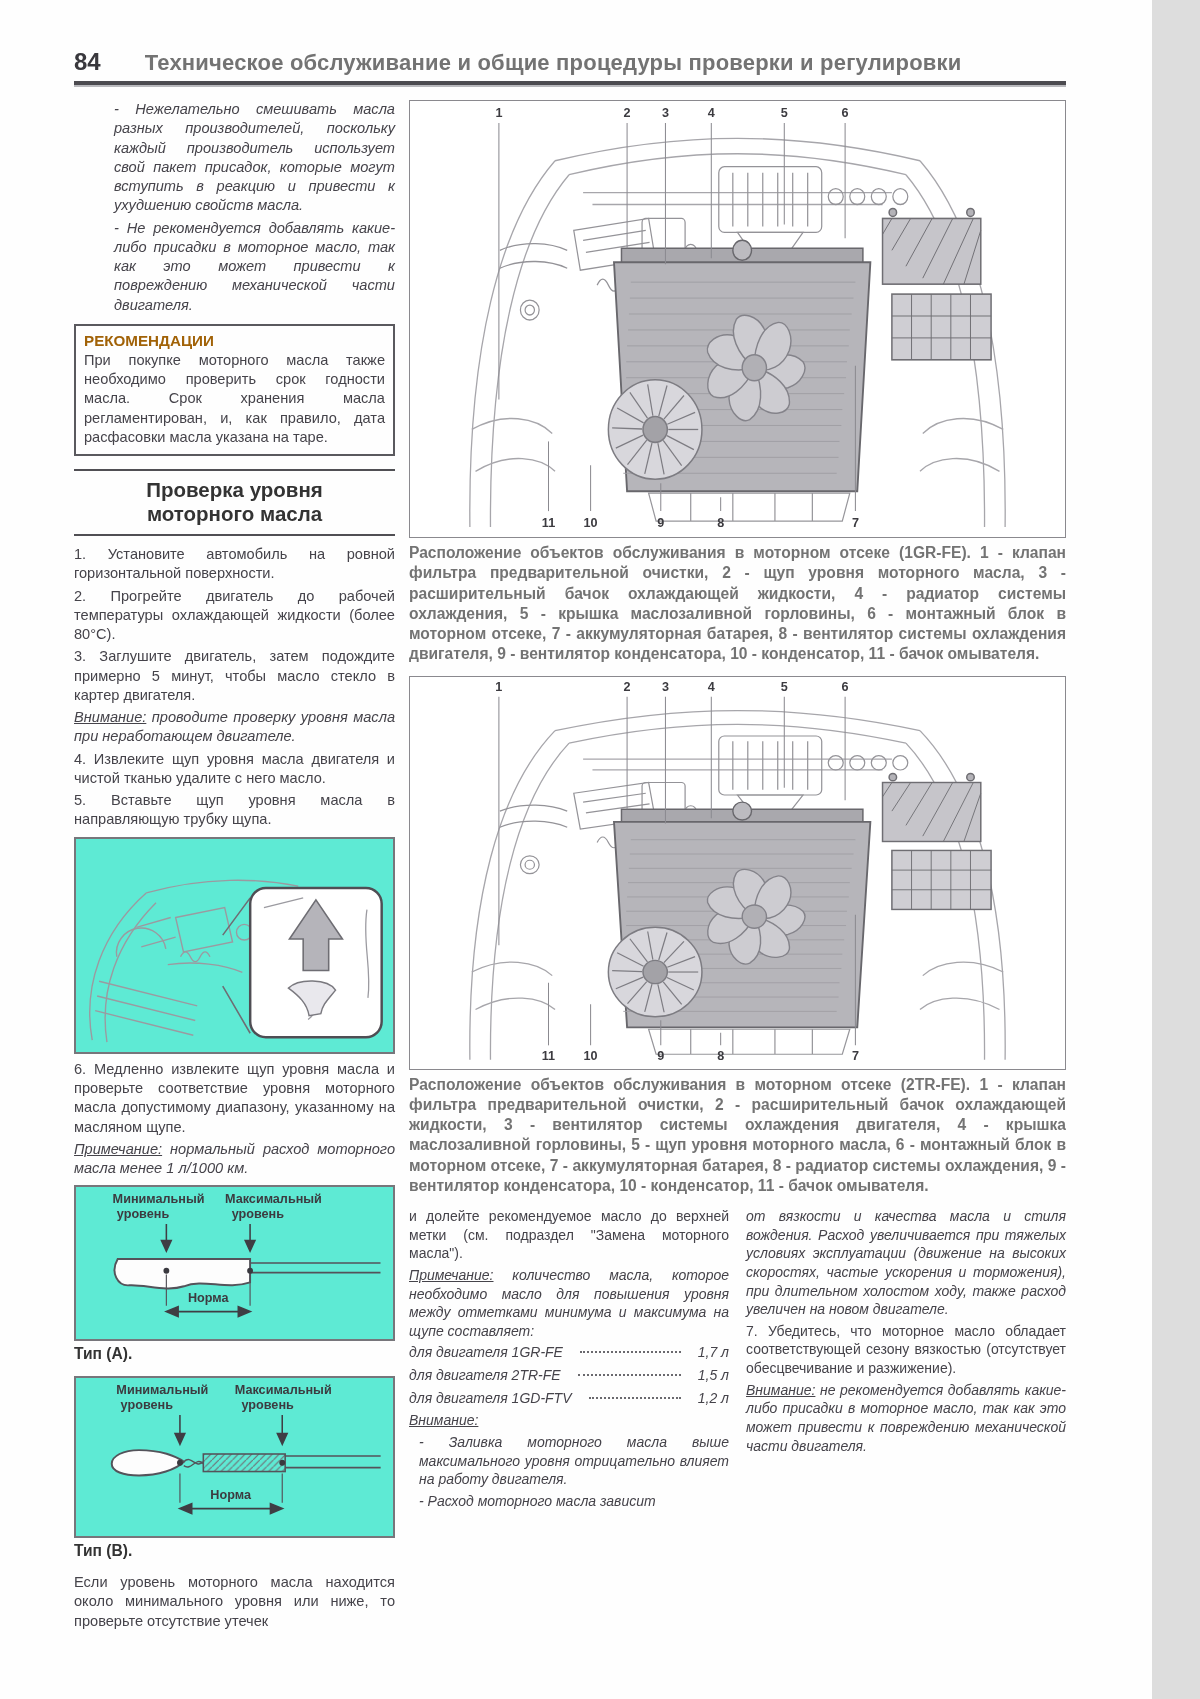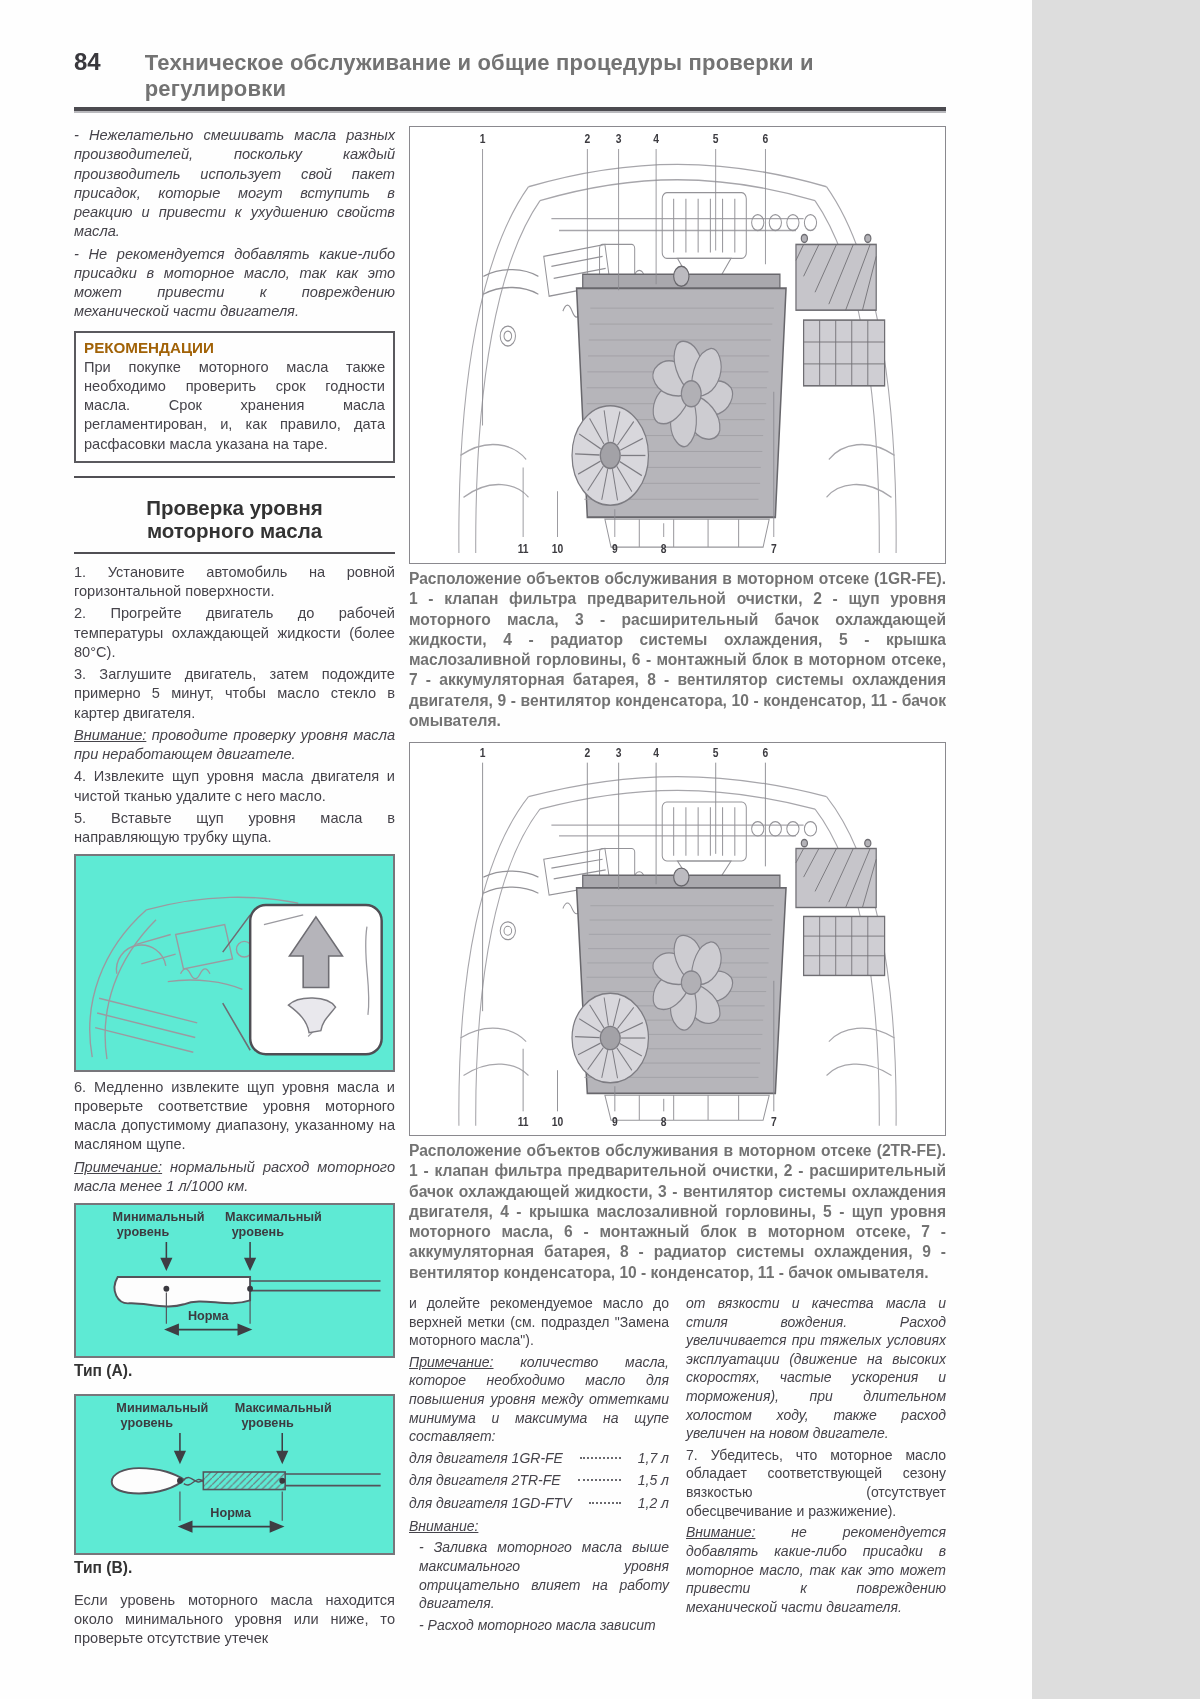"84" .page { width: 1032px -> 1152px }
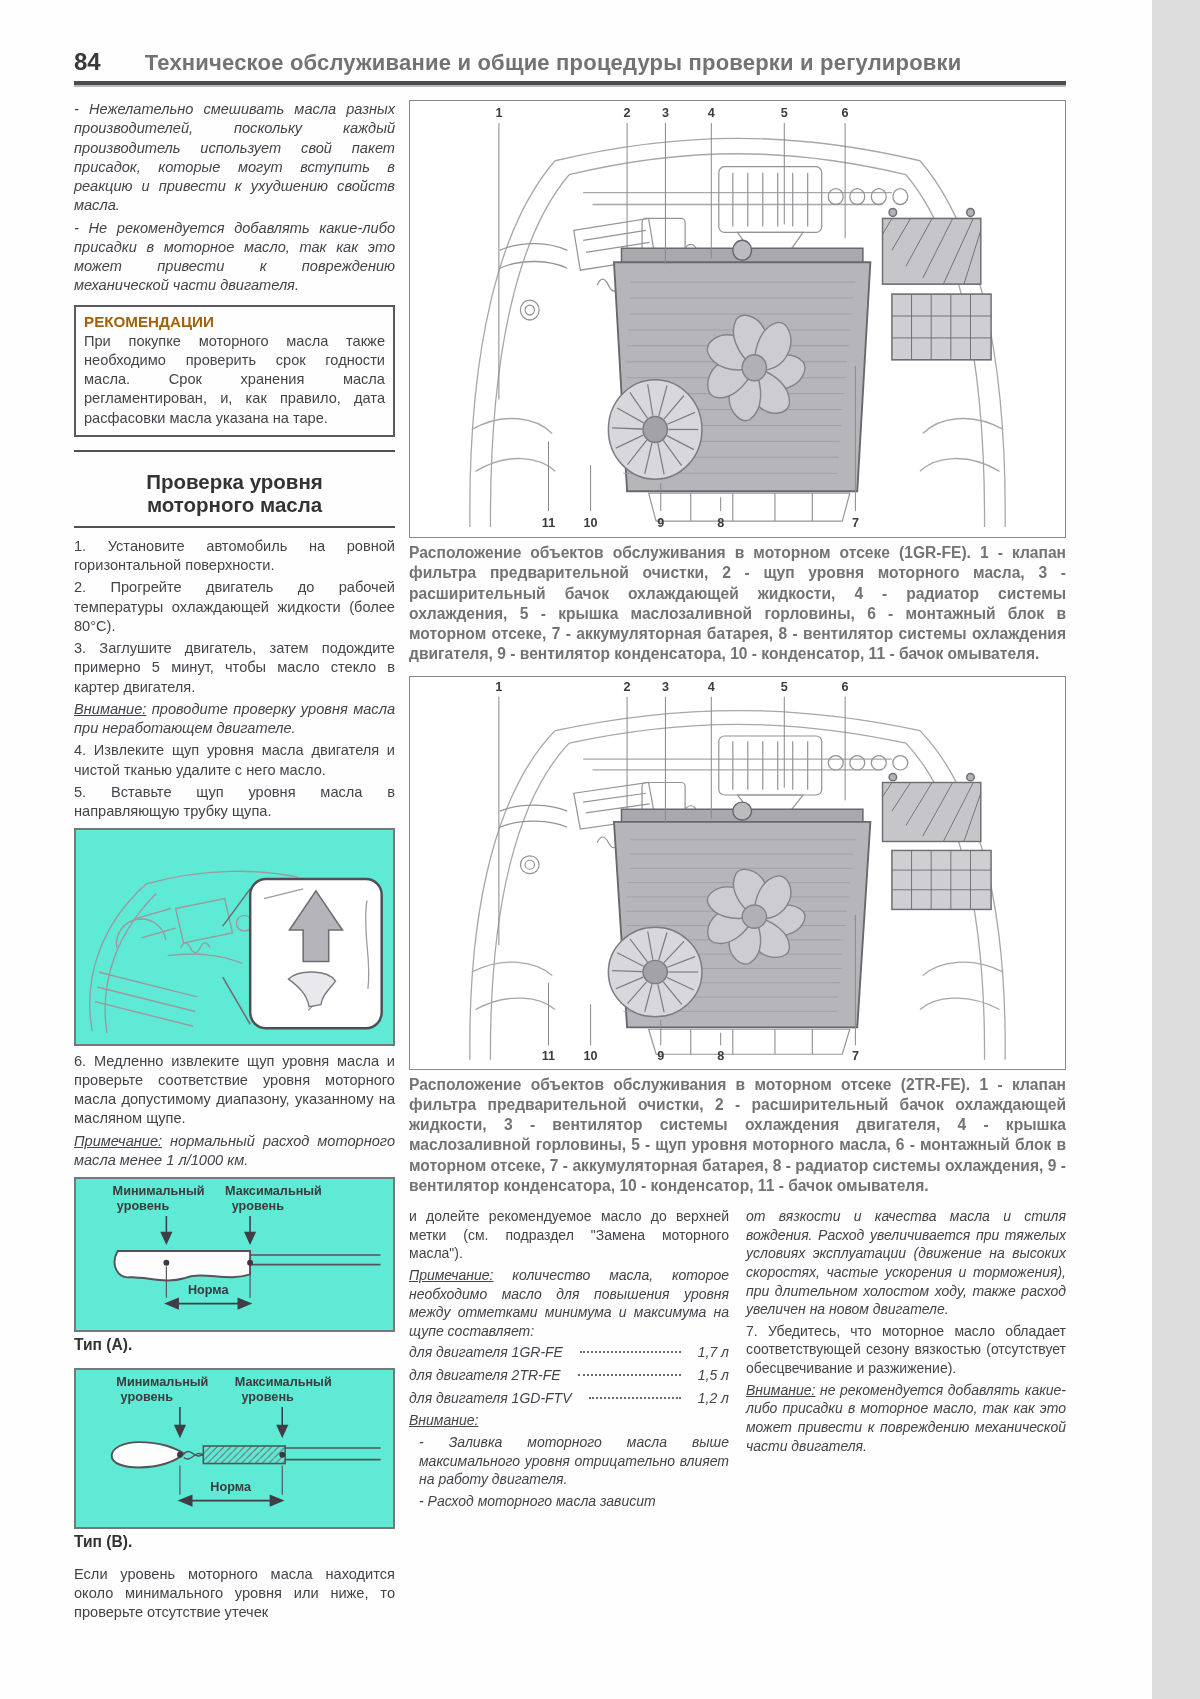"- Нежелательно смешивать масла разных" .dash-item { margin-left: none -> 40px }
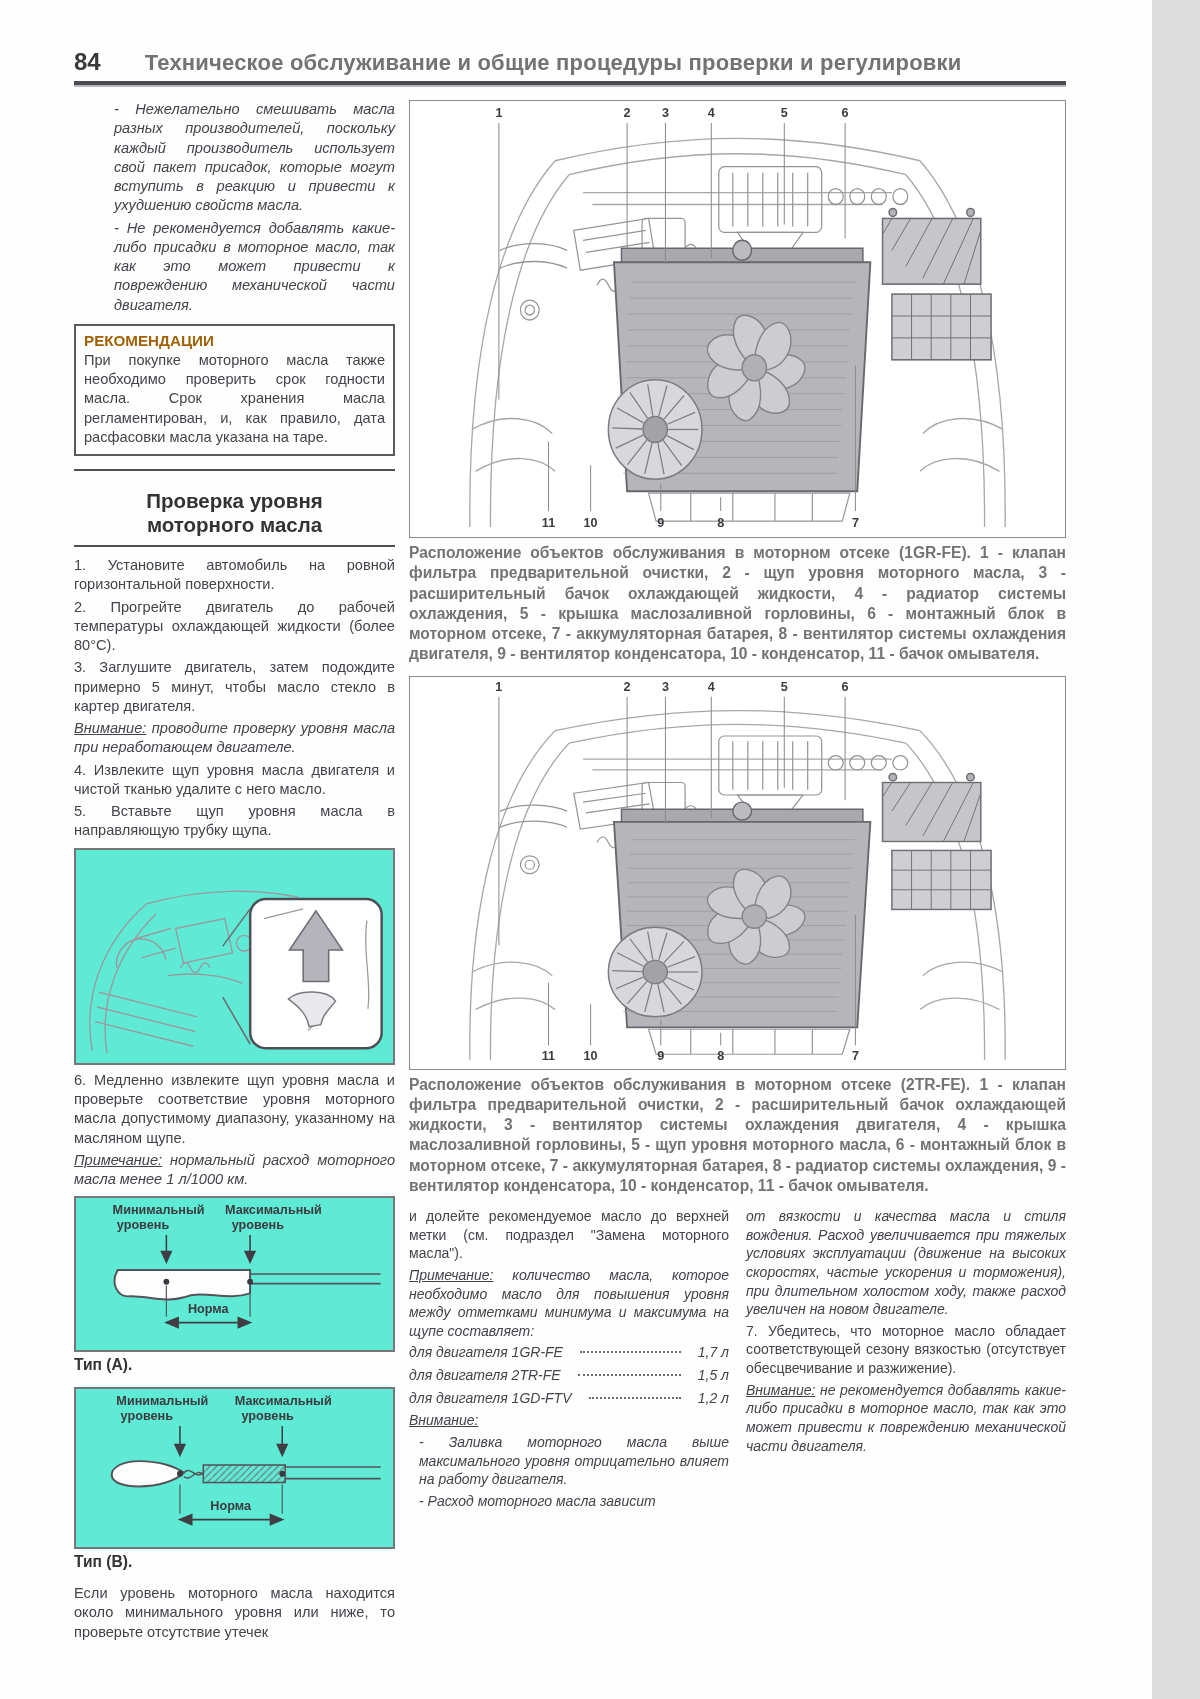"Проверка уровня" .section-head { padding: 18px 4px 9px -> 7px 4px 9px }
